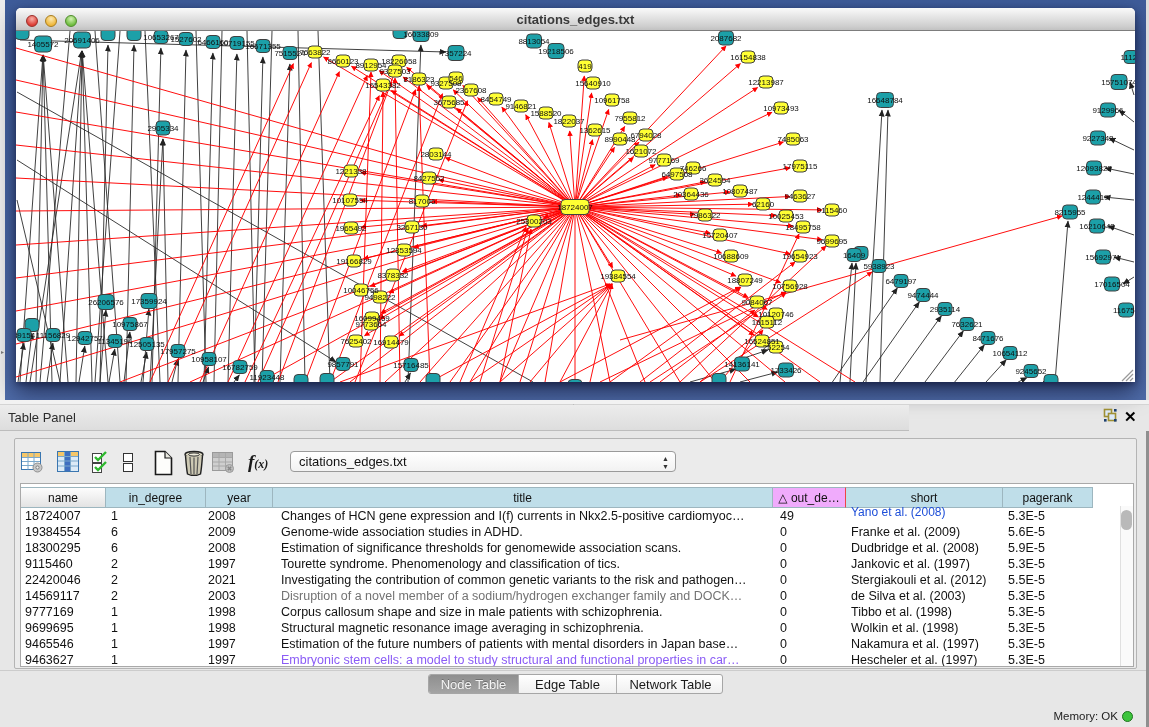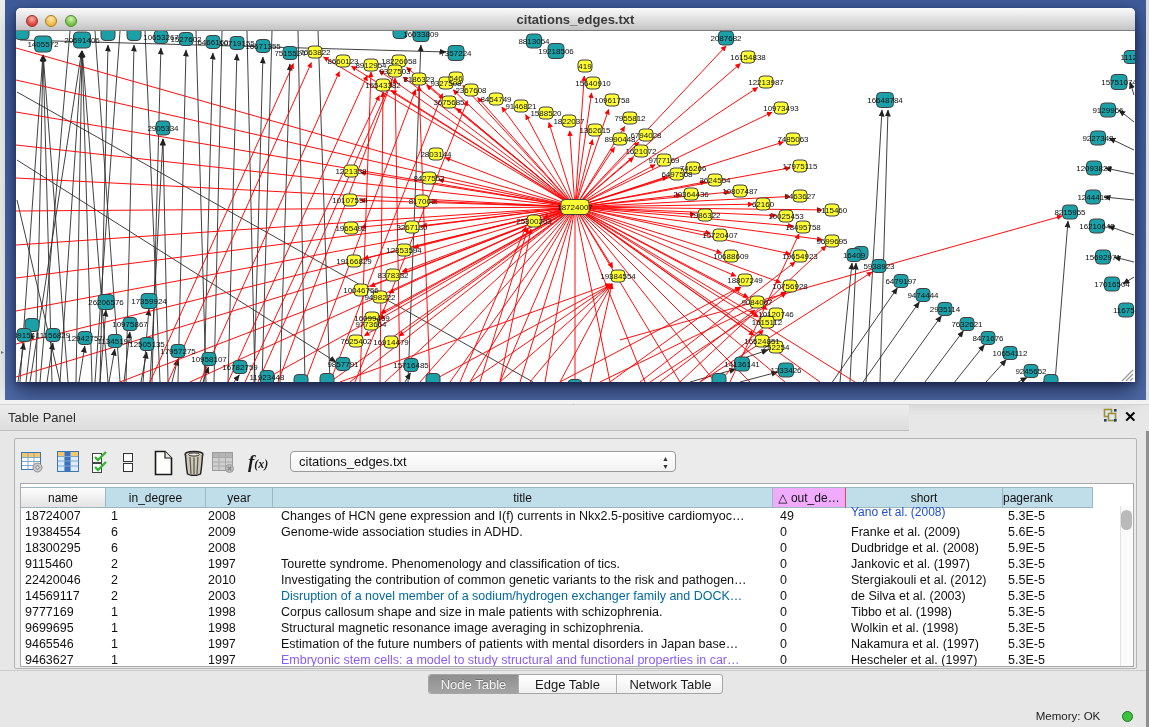"pagerank" div { text-align: none -> center }
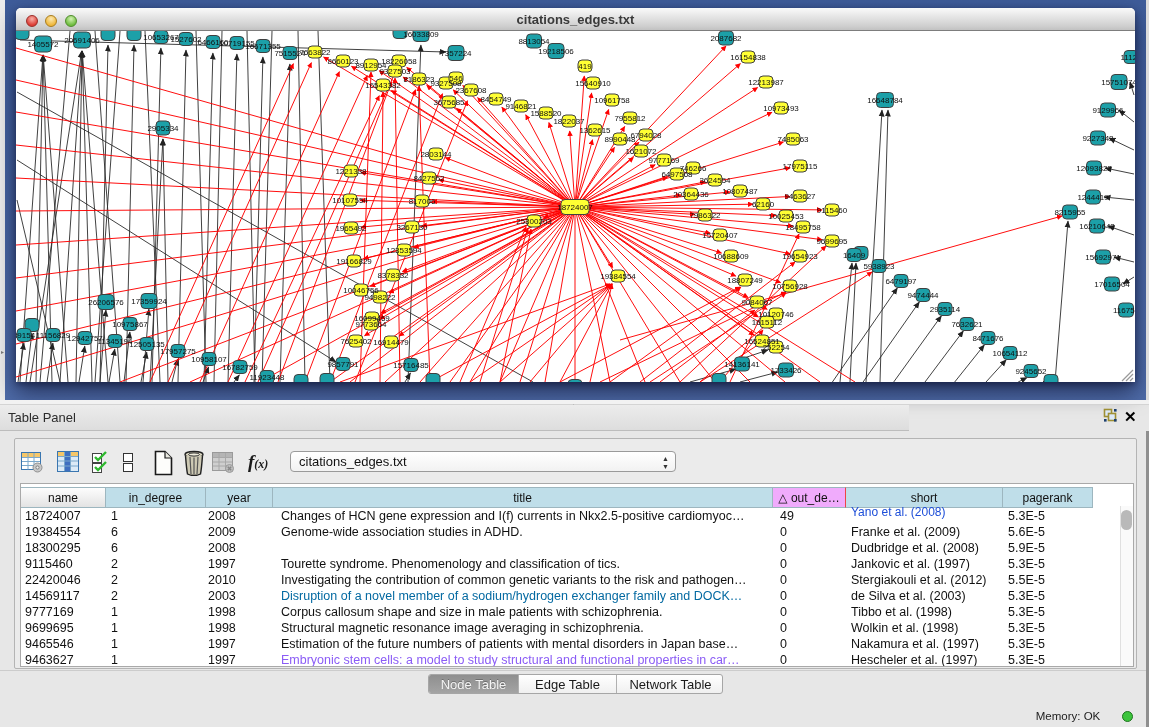"Estimation of significance thresholds" div { html: none -> <div>Estimation of significance thresholds for genomewide association scans.</div> }
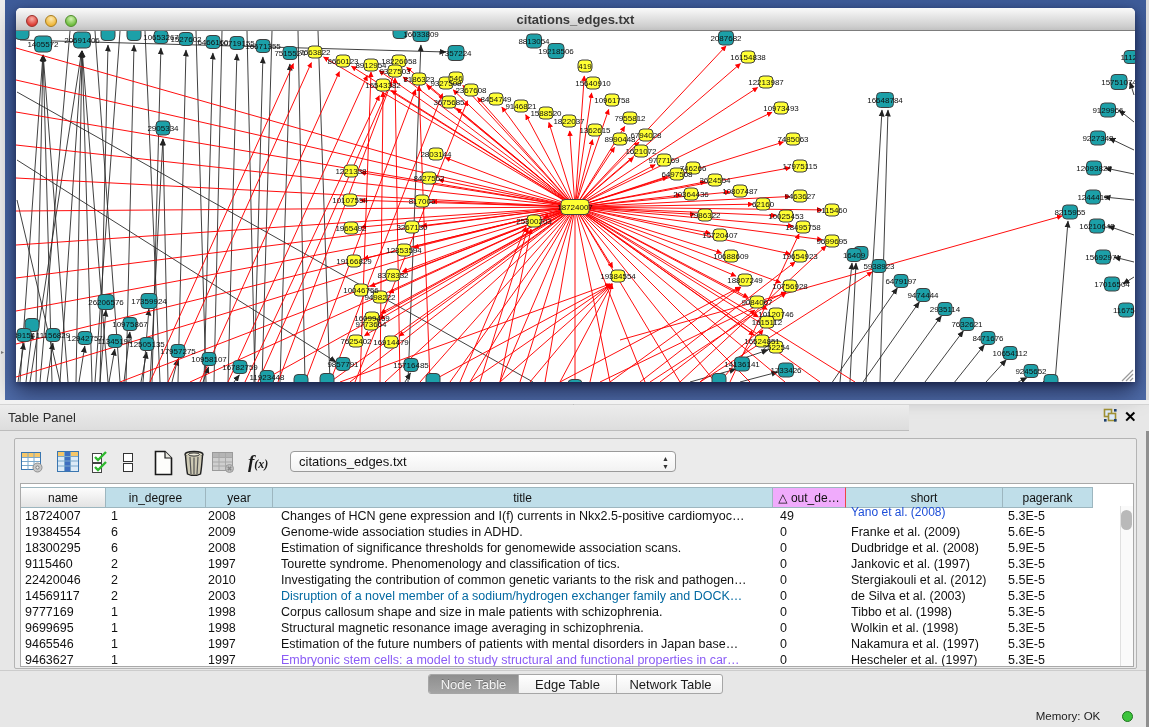"2010" div { text: 2010 -> 2021 }
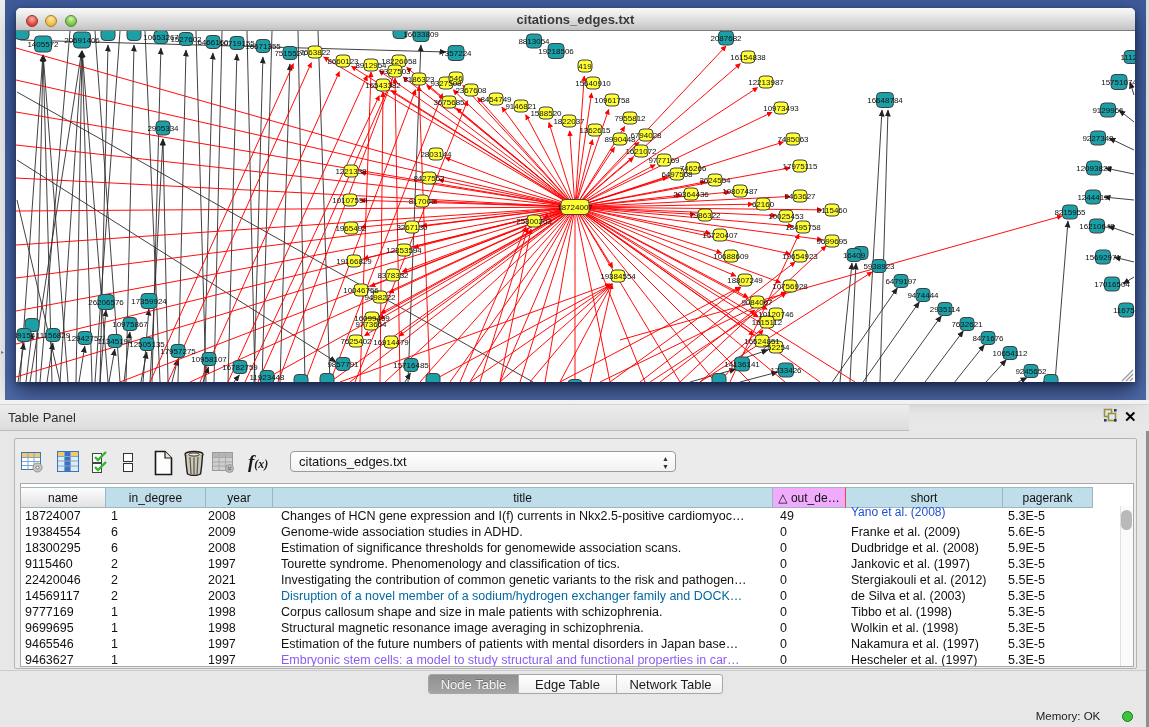"Disruption of a novel member" div { color: #0369a1 -> #737373 }
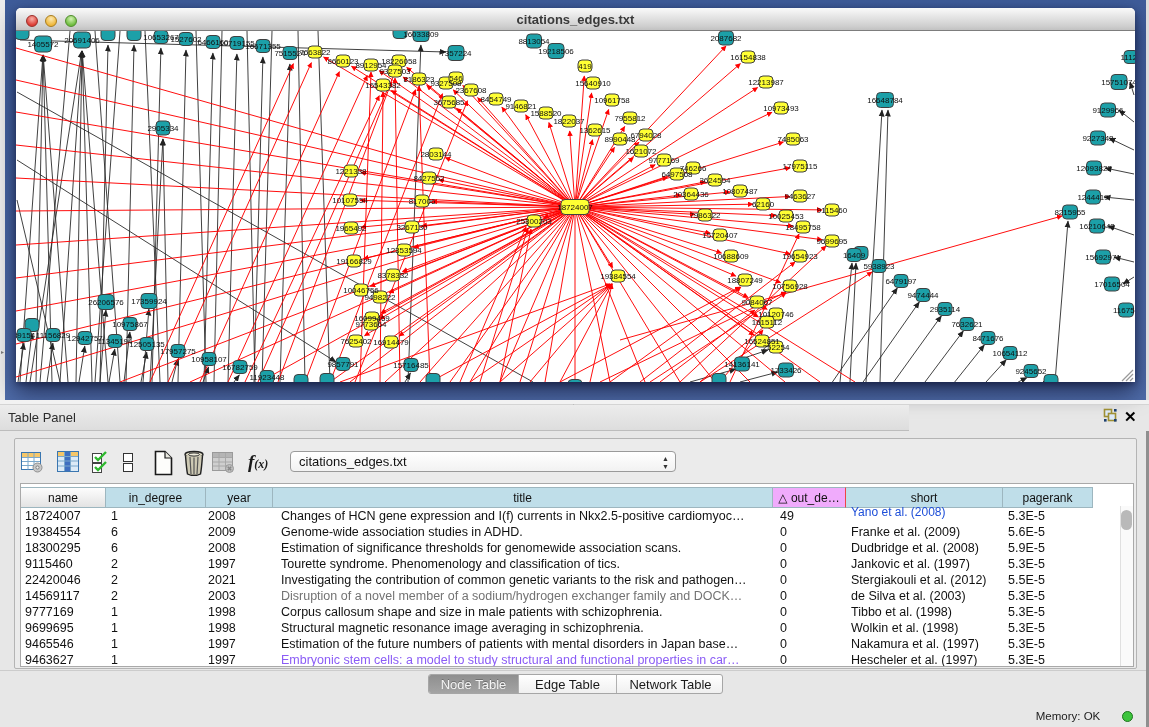"Memory: OK" div.abs { text-align: center -> right }
